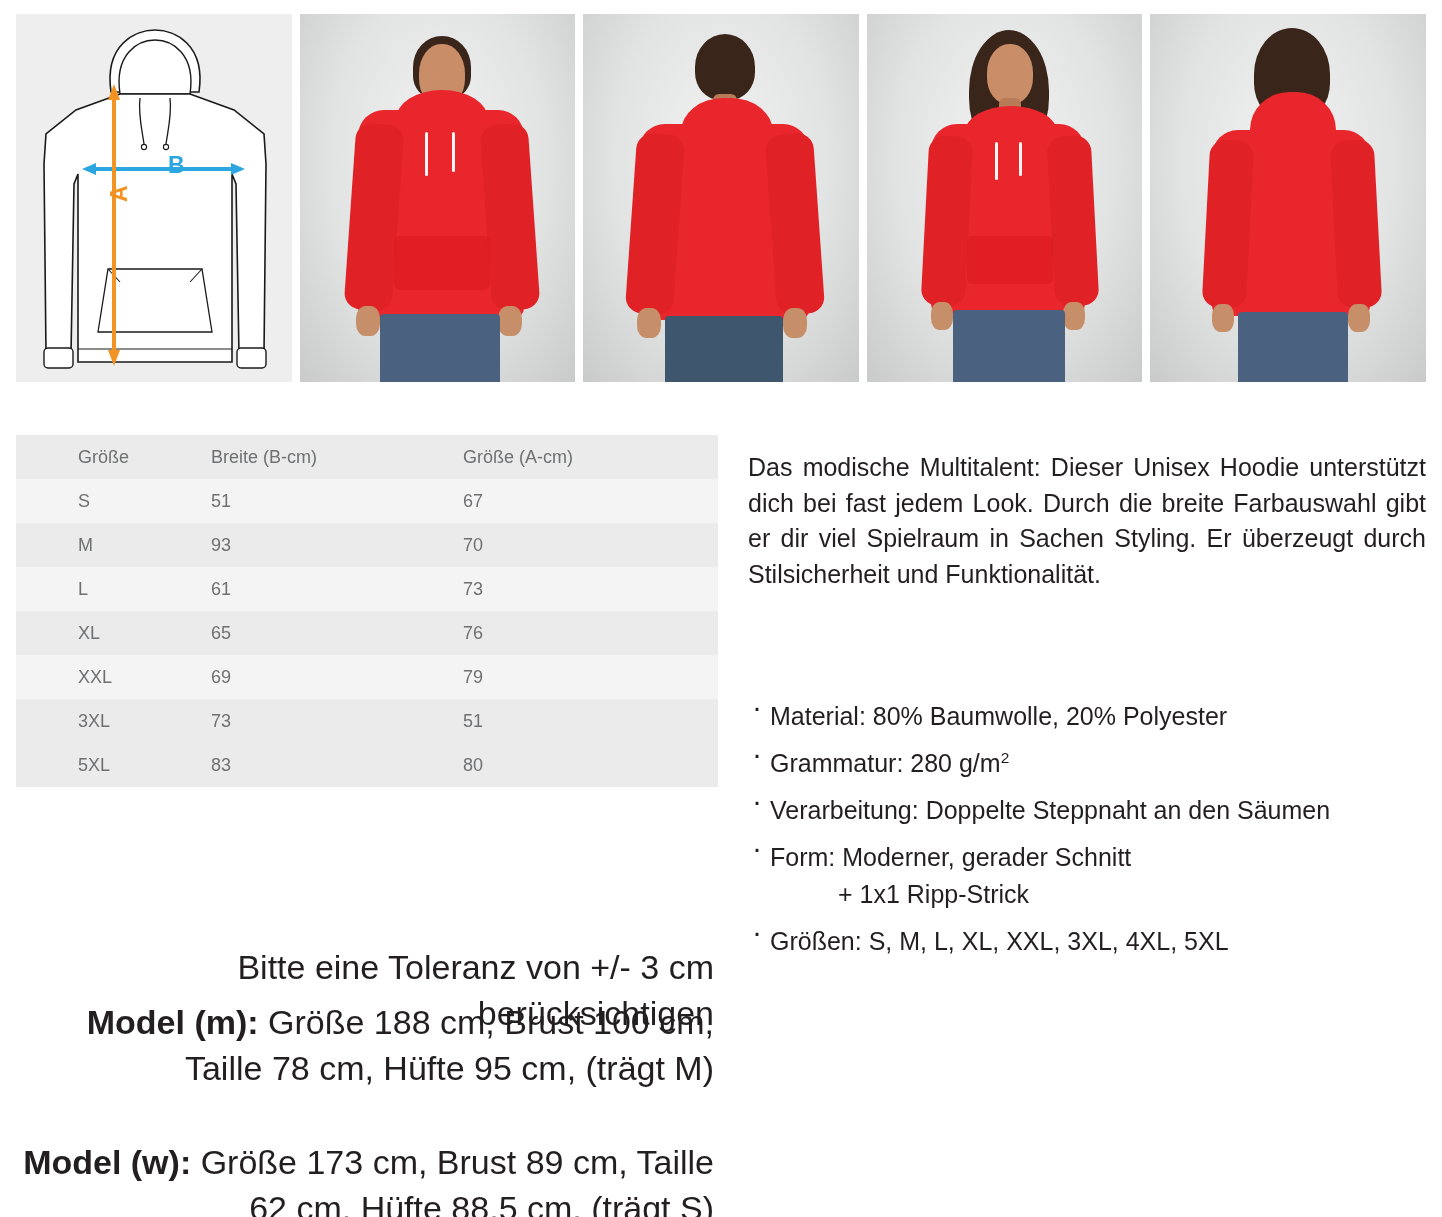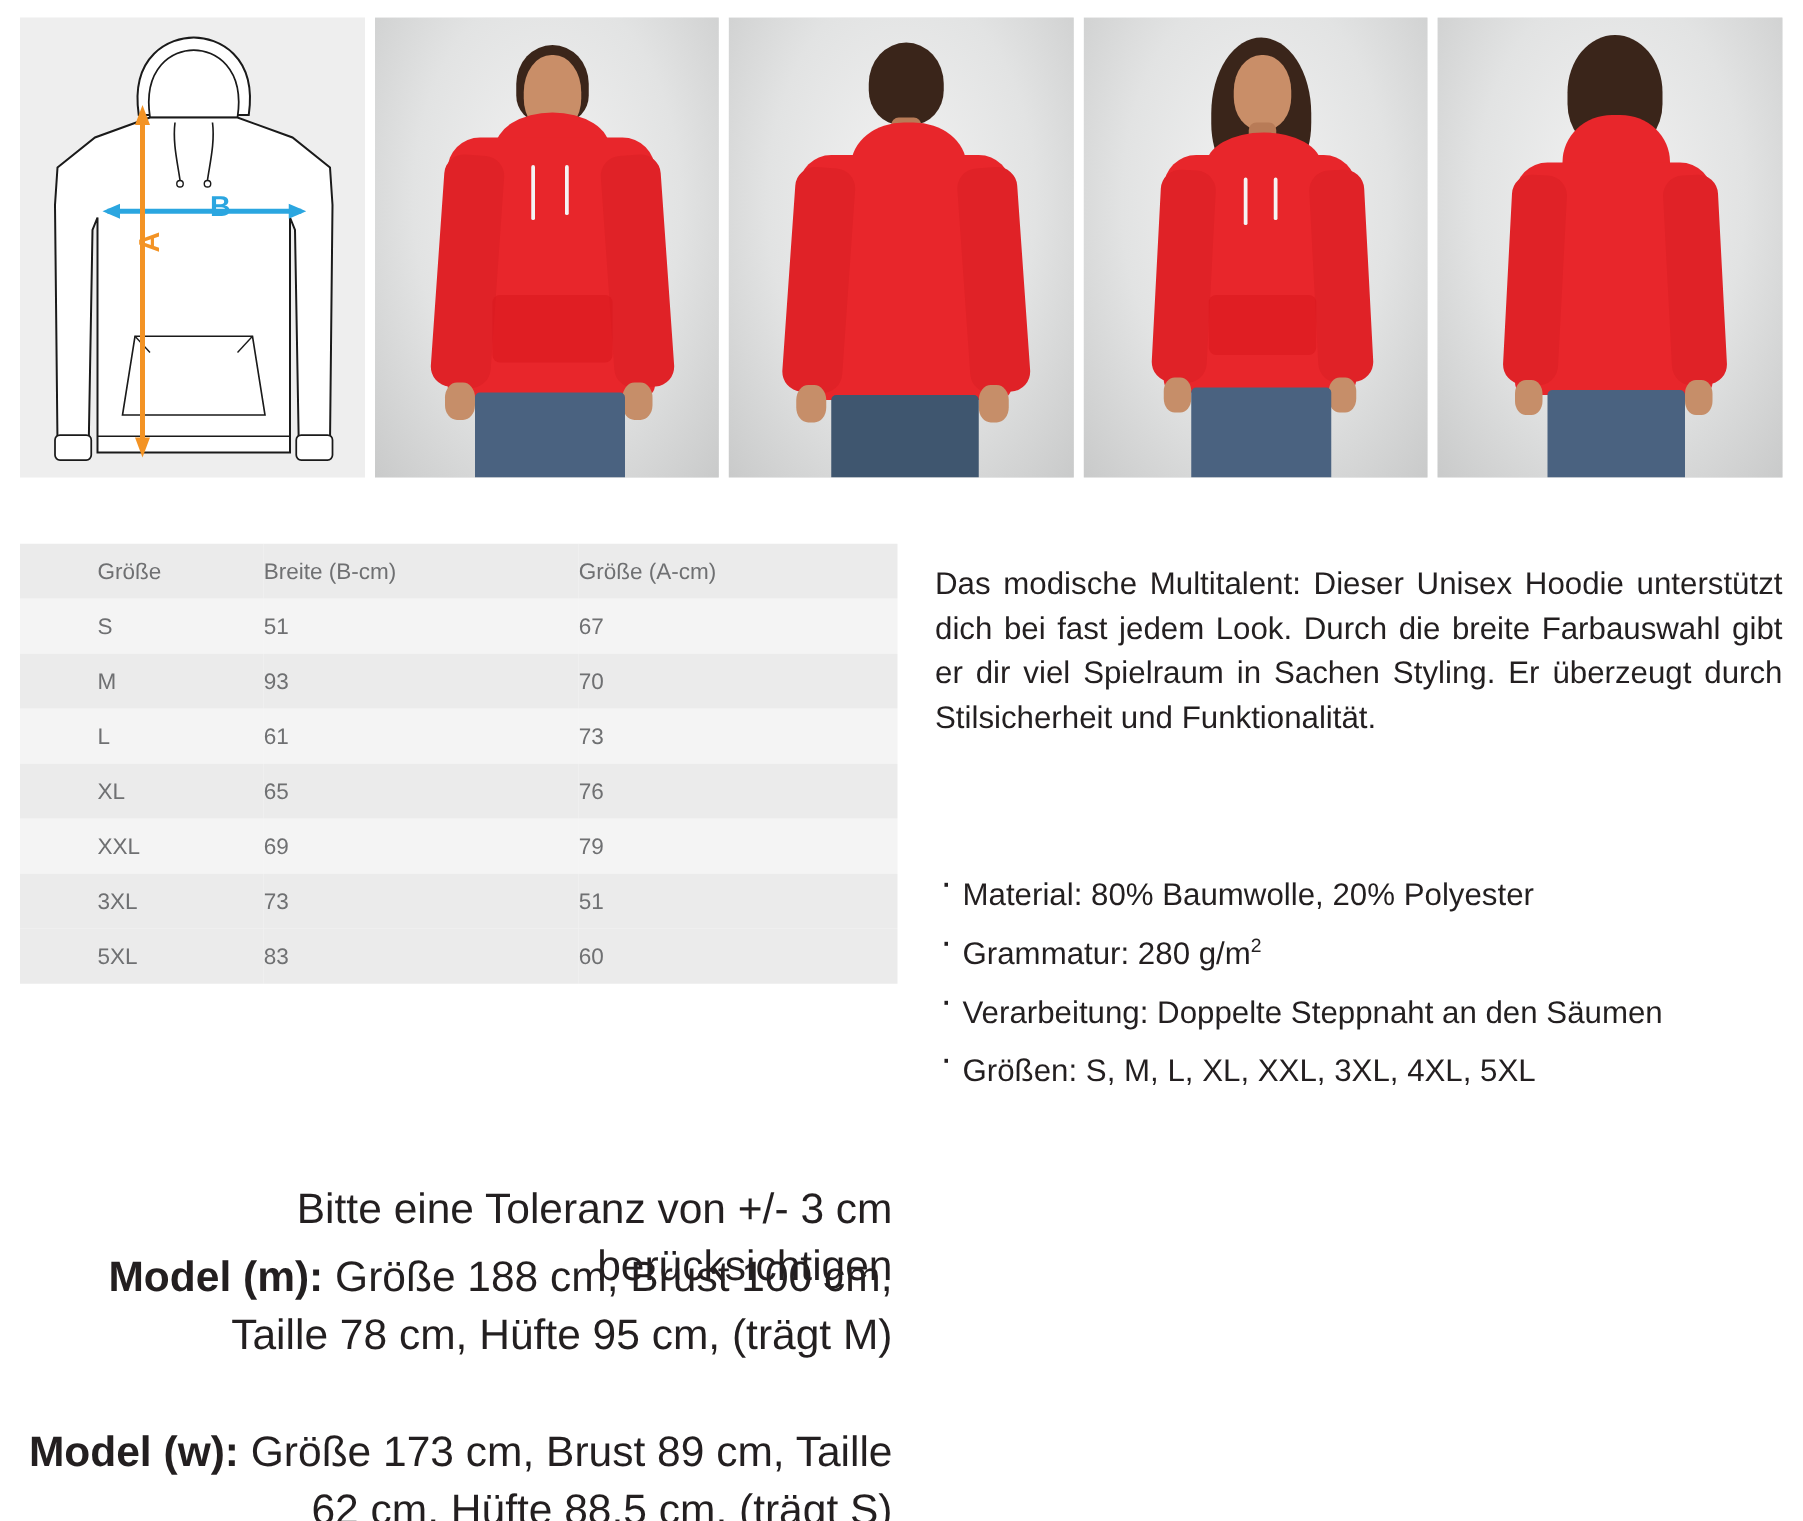"60" td.col-h { text: 60 -> 80 }
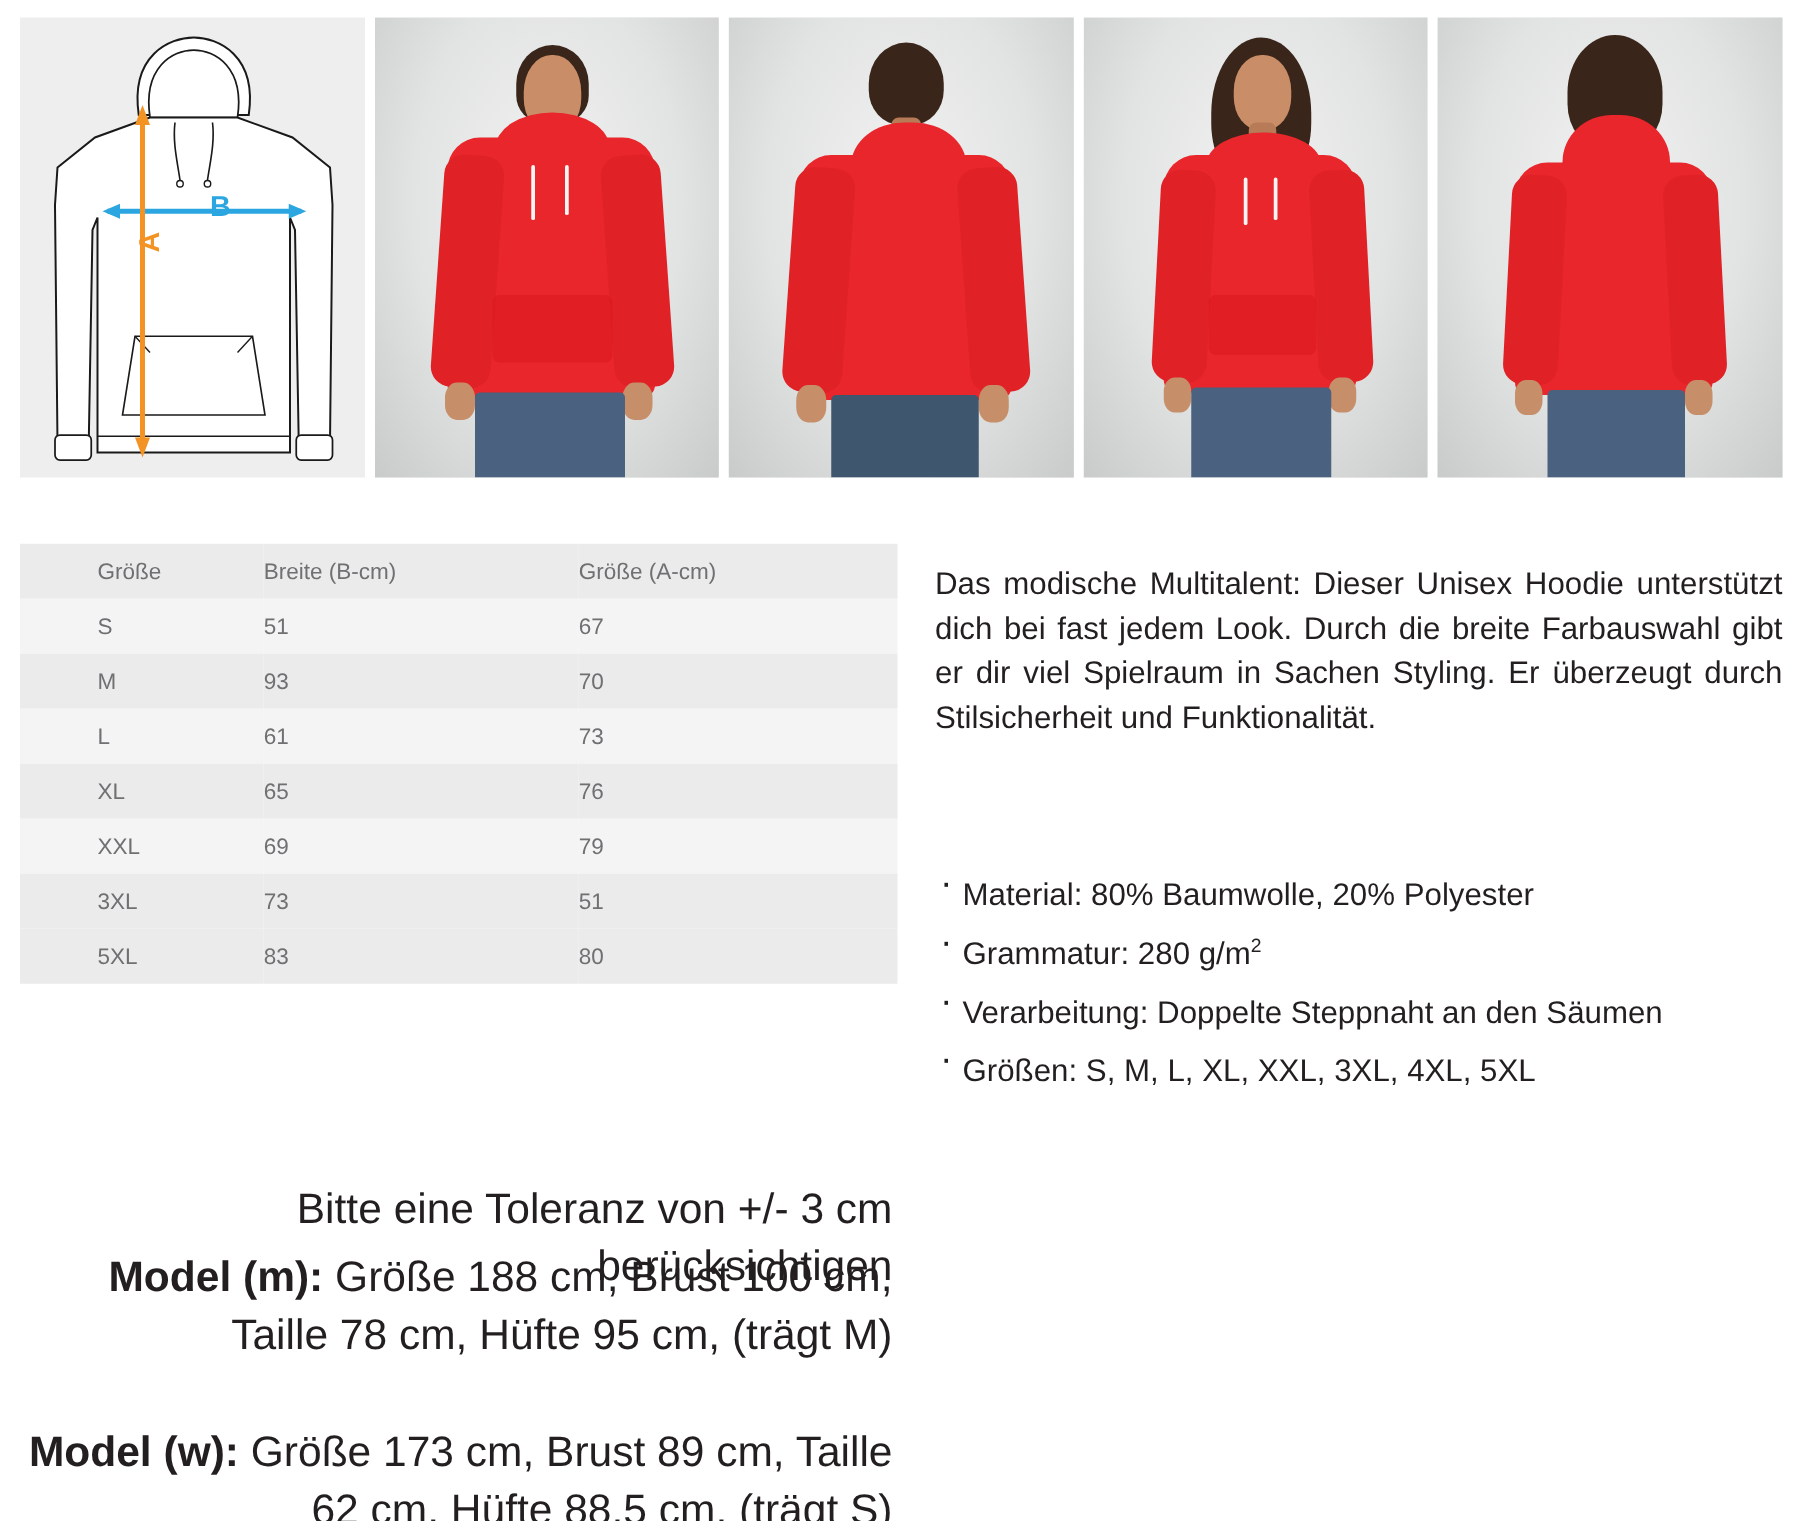"Form: Moderner, gerader Schnitt" li { html: none -> <li><span>Form: Moderner, gerader Schnitt</span><span>+ 1x1 Ripp-Strick</span></li> }
